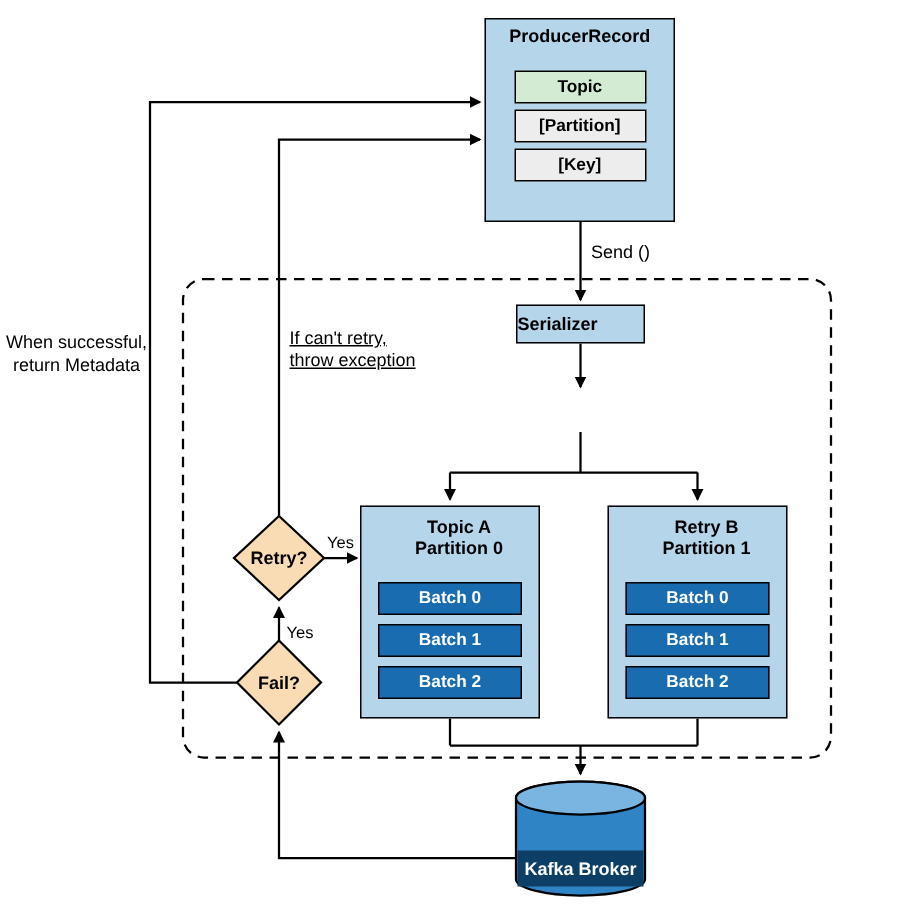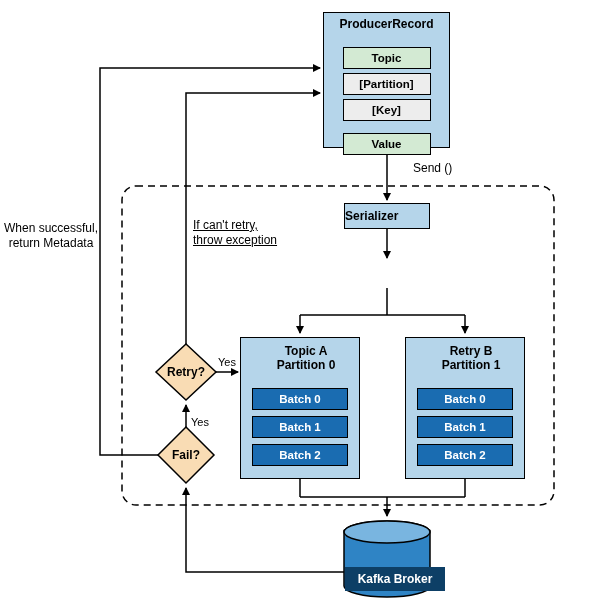"Value" div.field { html: <div> <span>Value</span> </div> -> none }
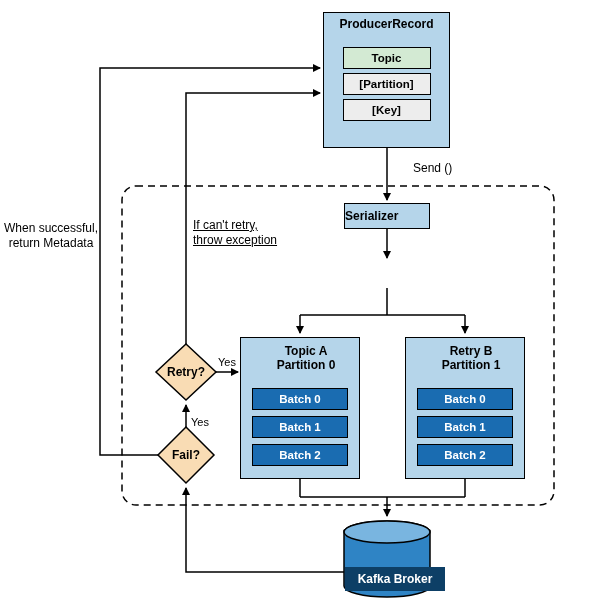"Send ()" div.abs { left: 413px -> 394px }
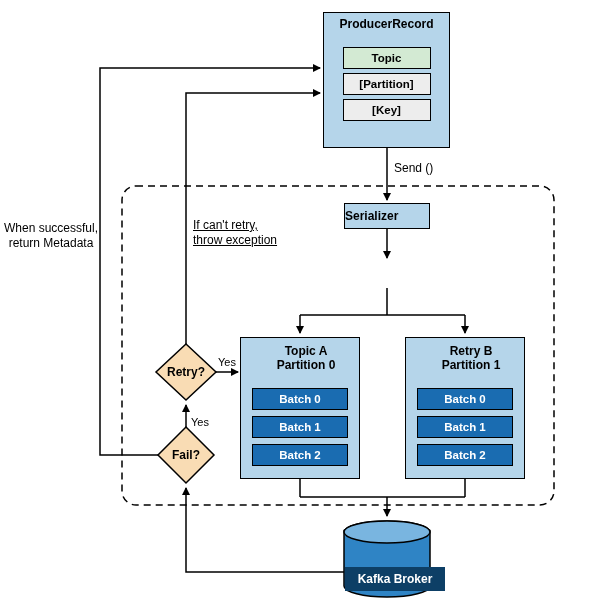"Kafka Broker" div.abs { width: 100px -> 84px }
